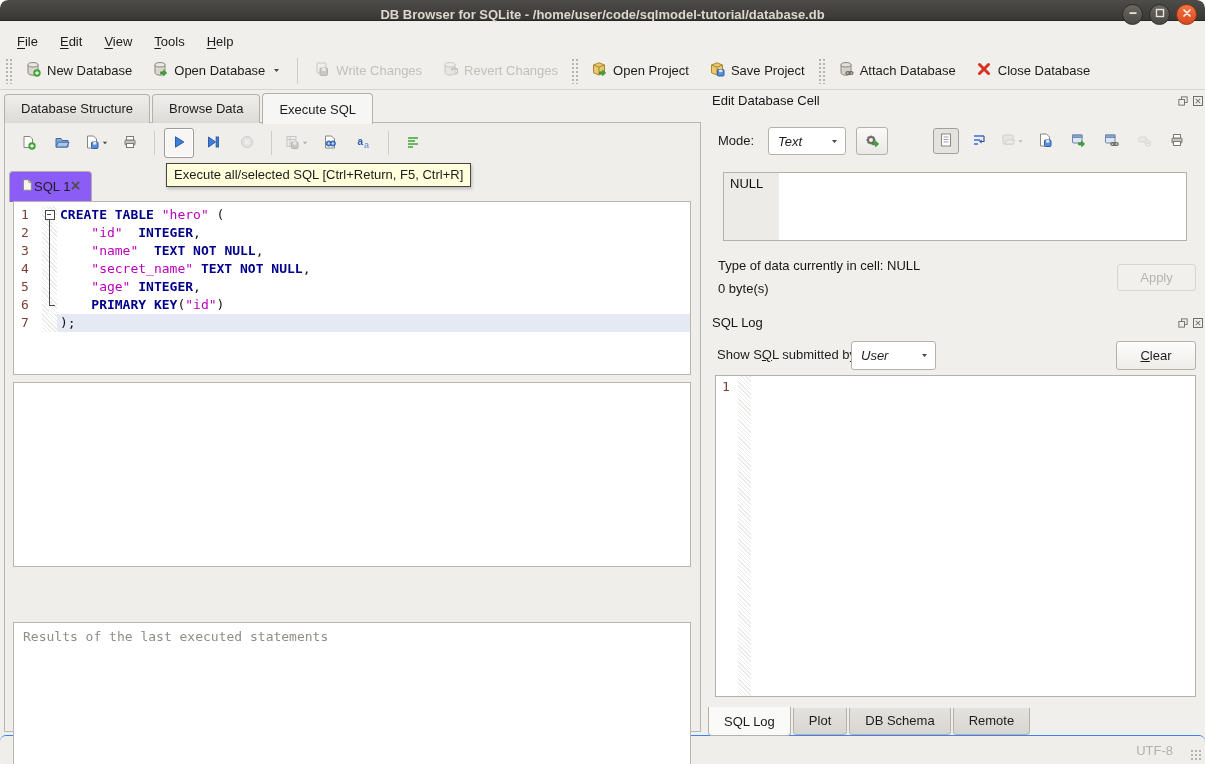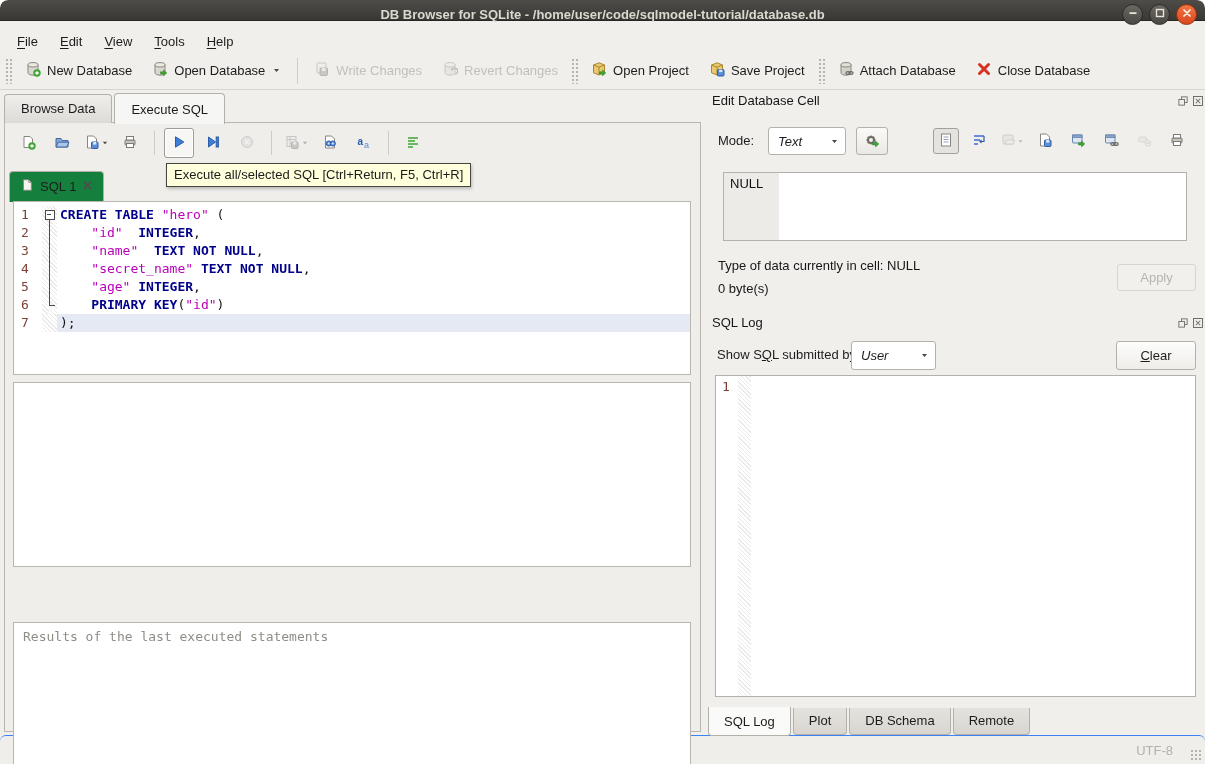"Database Structure" div.tab { html: none -> <div>Database Structure</div> }
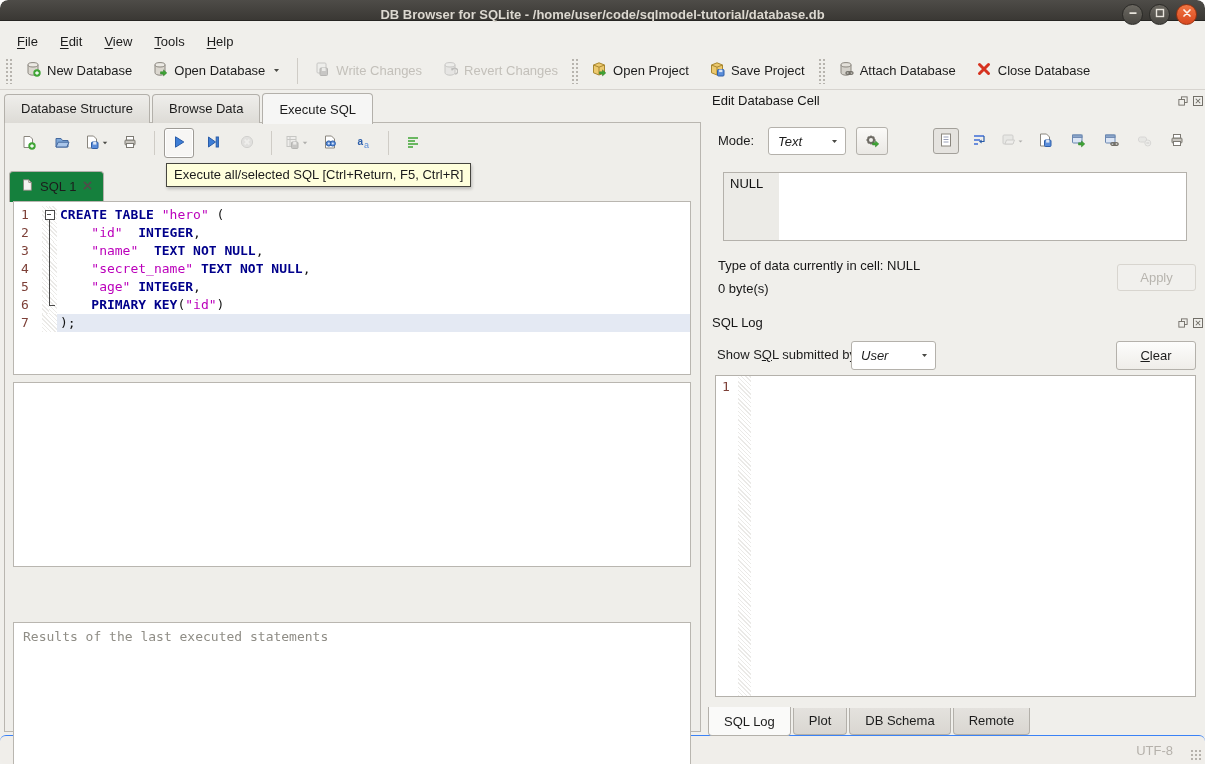"SQL 1" .sqltab { background: #15803d -> #8b5cf6; gap: 6px -> none }
